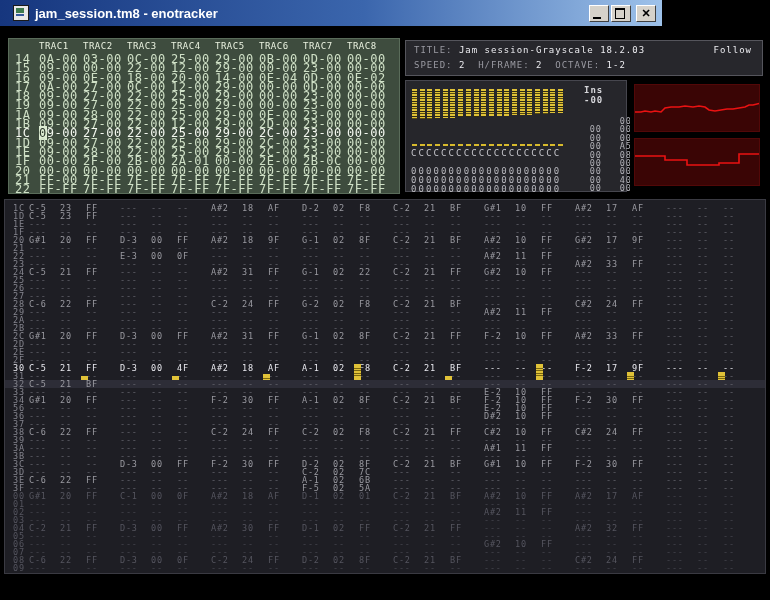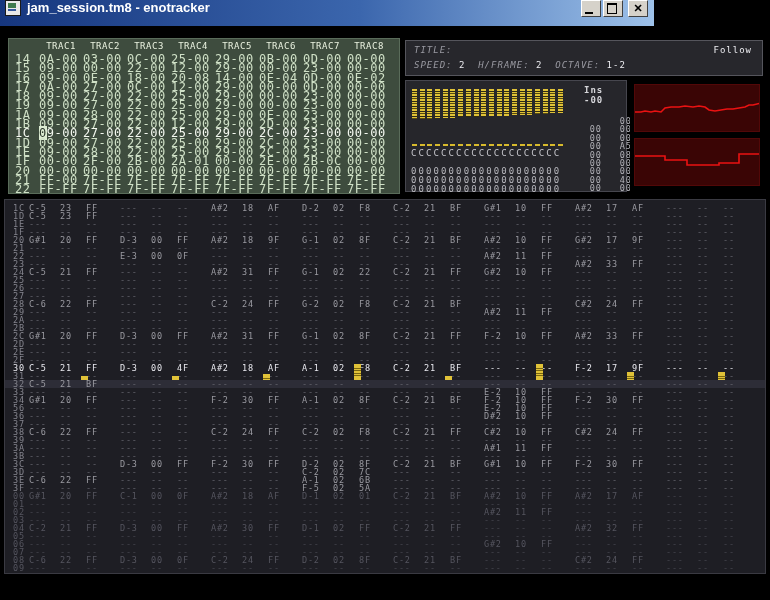"jam_session.tm8 - enotracker" .titlebar { align-items: flex-start -> center; padding-left: none -> 8px }
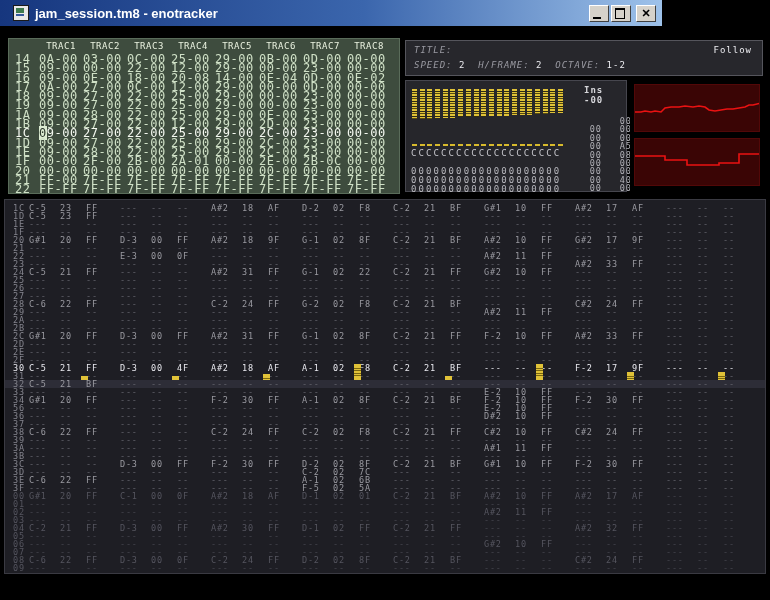"TRAC1" .so-header { text-align: center -> none }
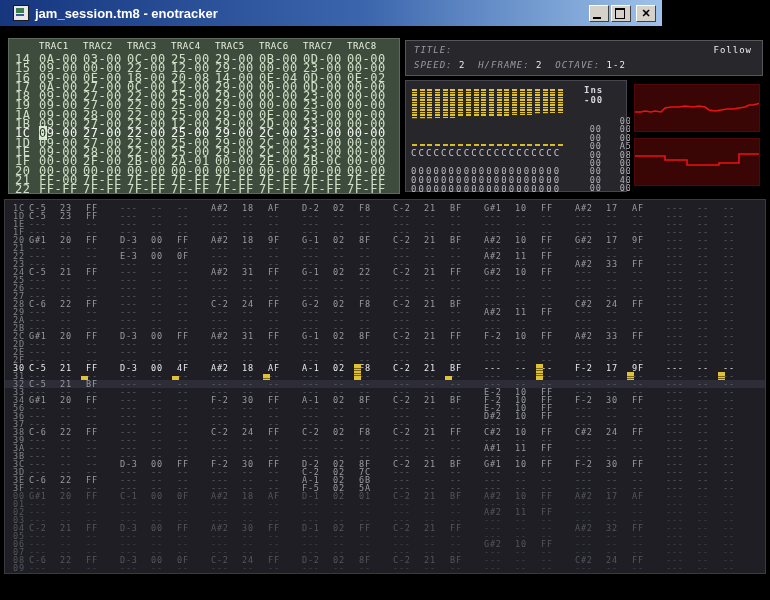"TITLE:" .info-line .lbl { font-style: italic -> none }
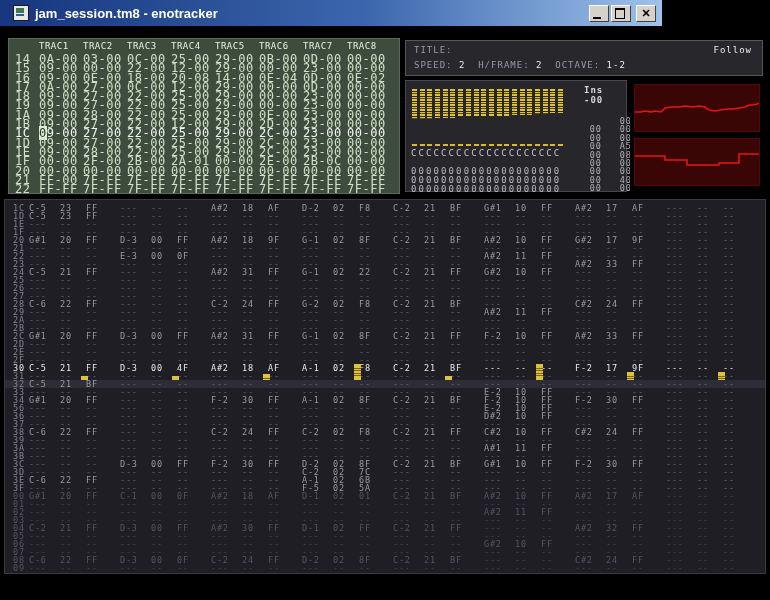"Jam session-Grayscale 18.2.03" span.val { html: none -> <span>Jam session-Grayscale 18.2.03</span> }
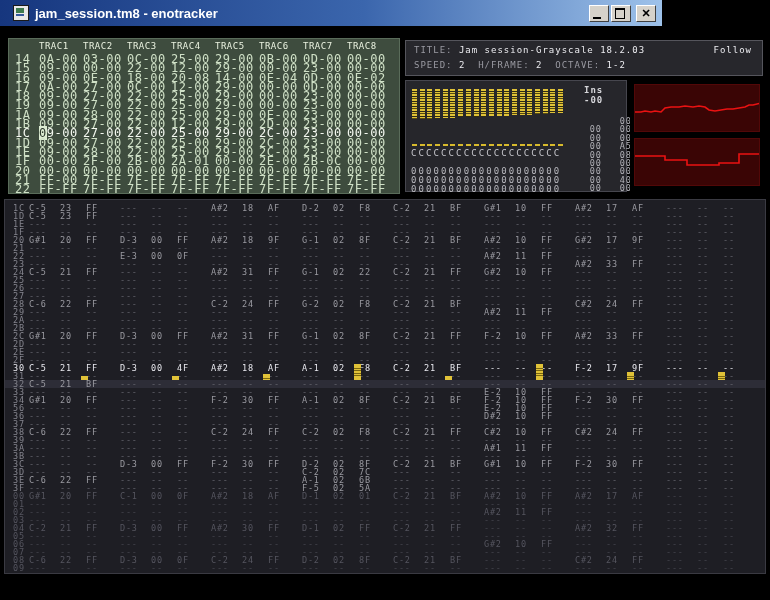"20-08" span.so-cell { text: 20-08 -> 20-00 }
